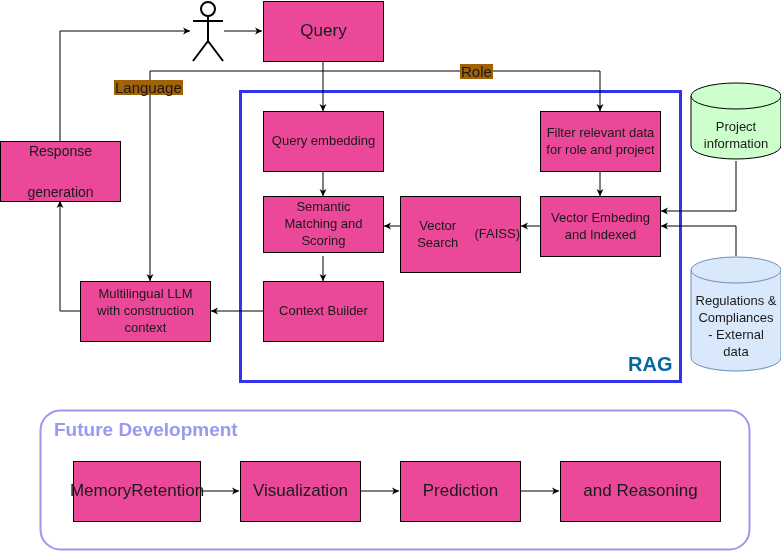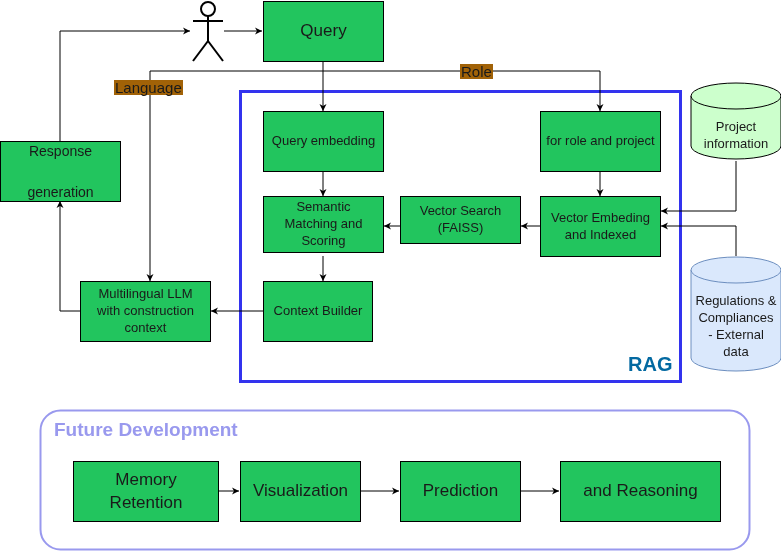"Query" .node { background: #22c55e -> #ec4899 }
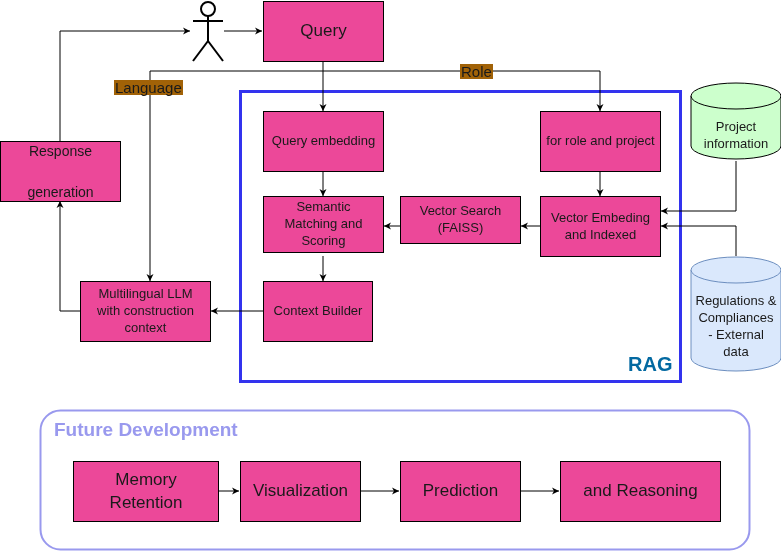"Filter relevant data" span { html: none -> <span>Filter relevant data</span> }
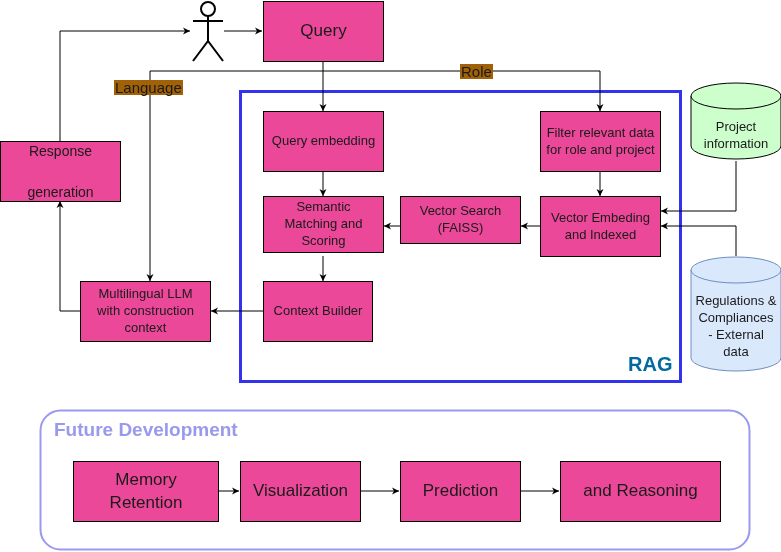"Vector Search" div.node { flex-direction: column -> row; height: 48px -> 77px }
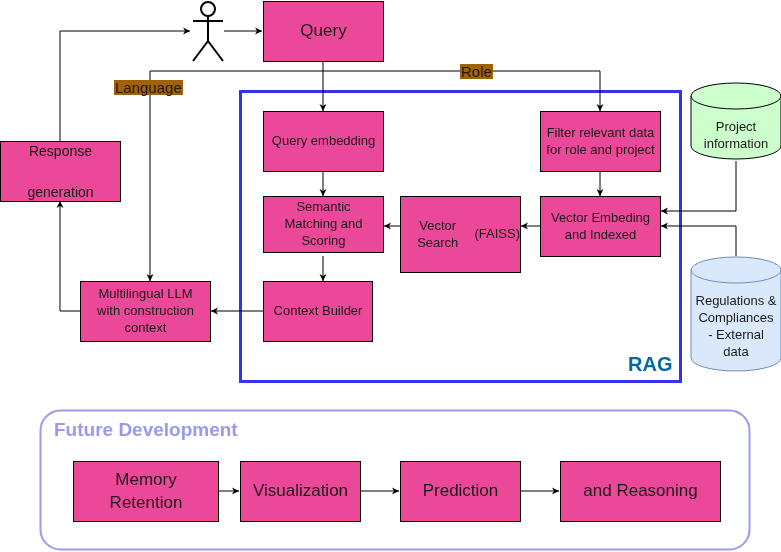"Context Builder" div.node { width: 110px -> 121px }
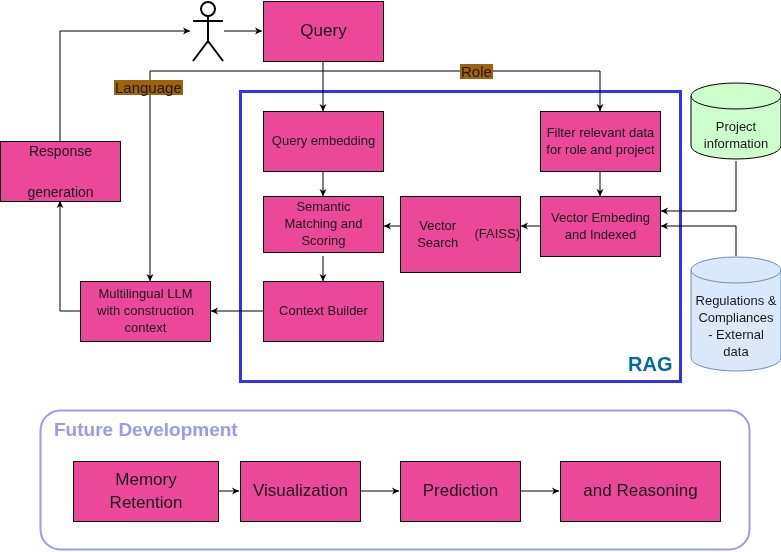"Memory" div.node { flex-direction: column -> none; width: 146px -> 128px }
